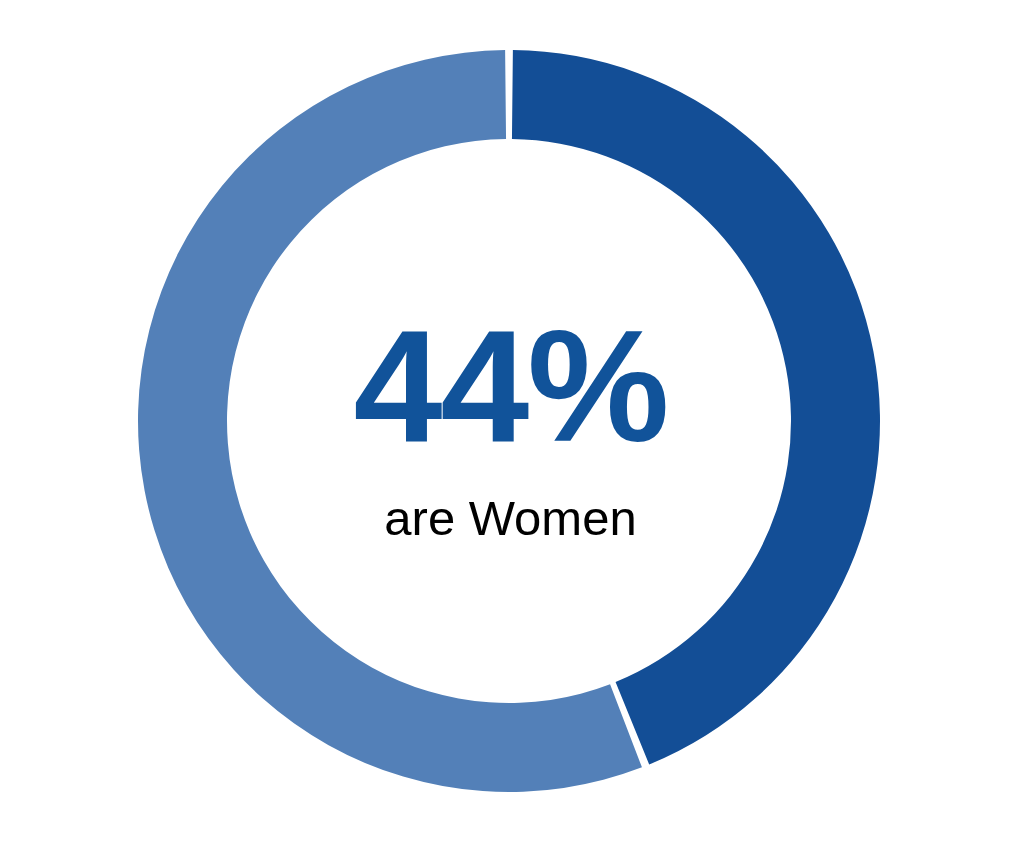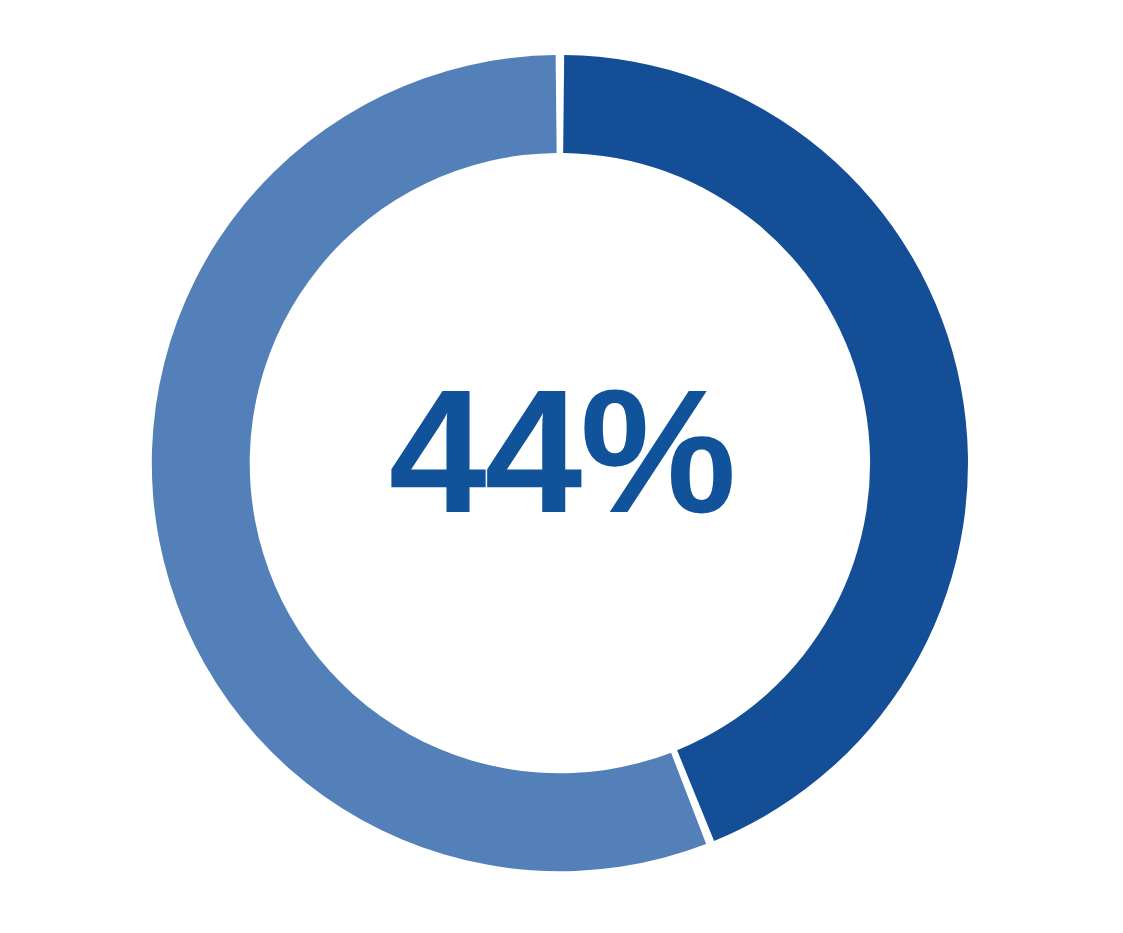"are Women" div { html: none -> <div>are Women</div> }
